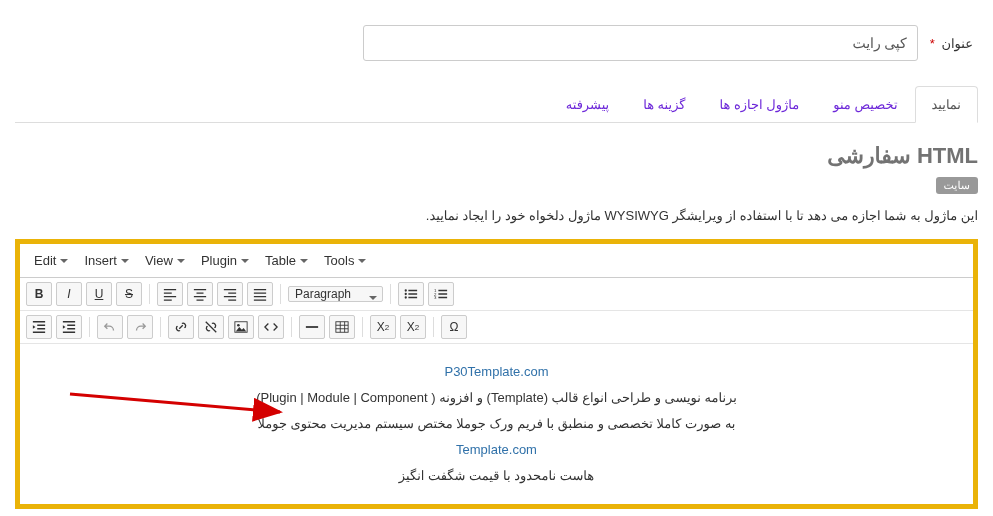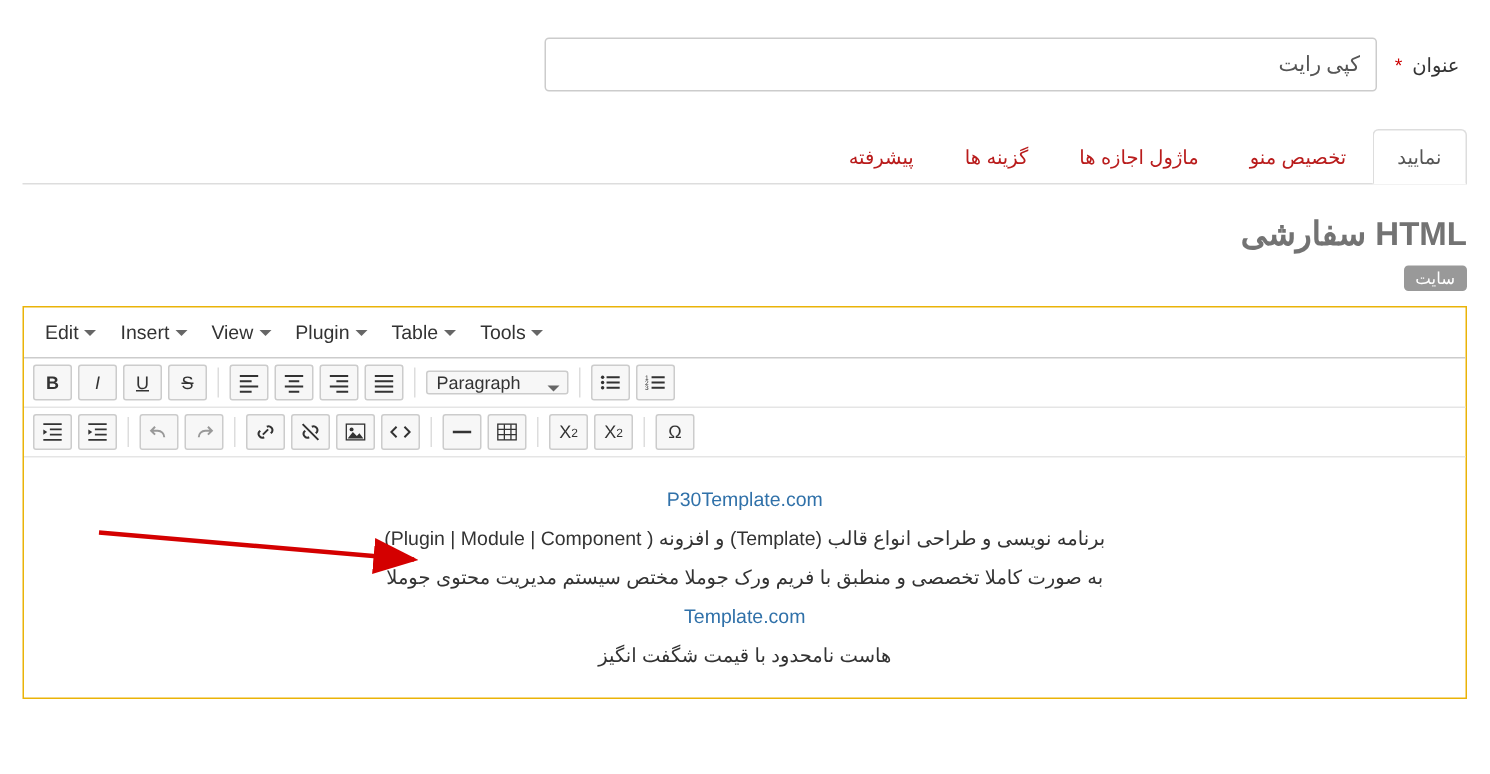"پیشرفته" .tab { color: #b91c1c -> #6d28d9 }
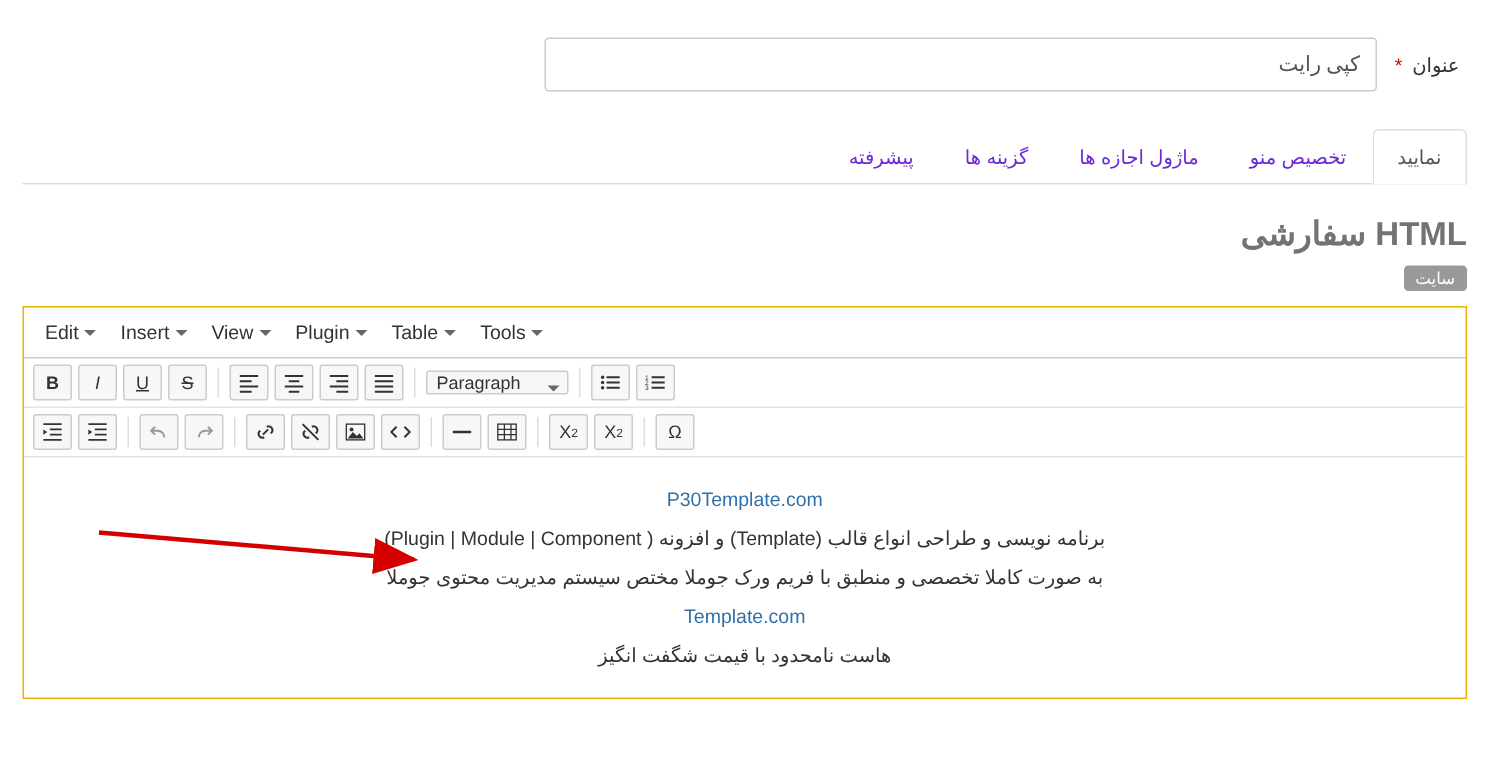"این ماژول به شما اجازه" p.desc { html: none -> <p>این ماژول به شما اجازه می دهد تا با استفاده از ویرایشگر WYSIWYG ماژول دلخواه خود را ایجاد نمایید.</p> }
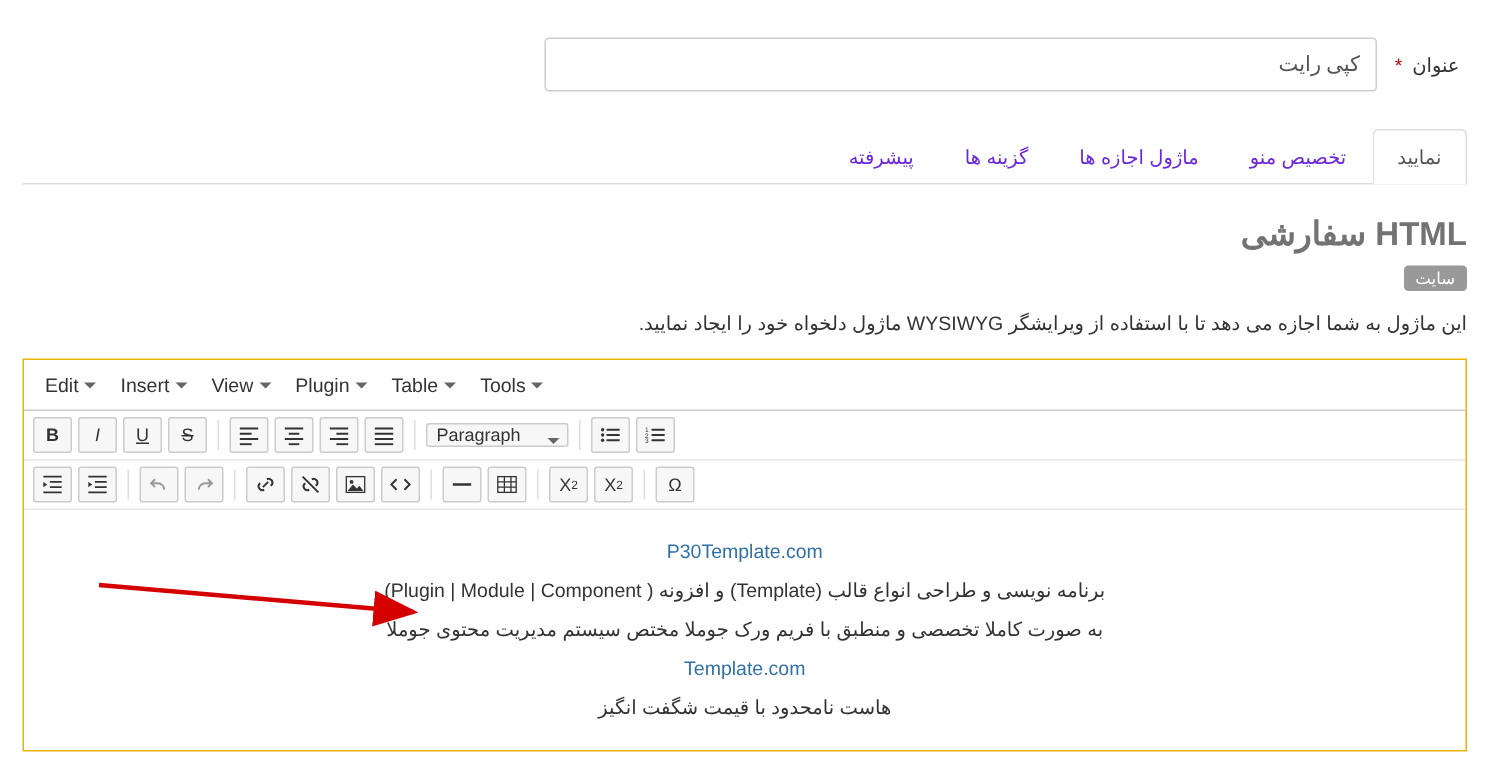"Edit" .editor { border: 1px solid #eab308 -> 5px solid #eab308 }
